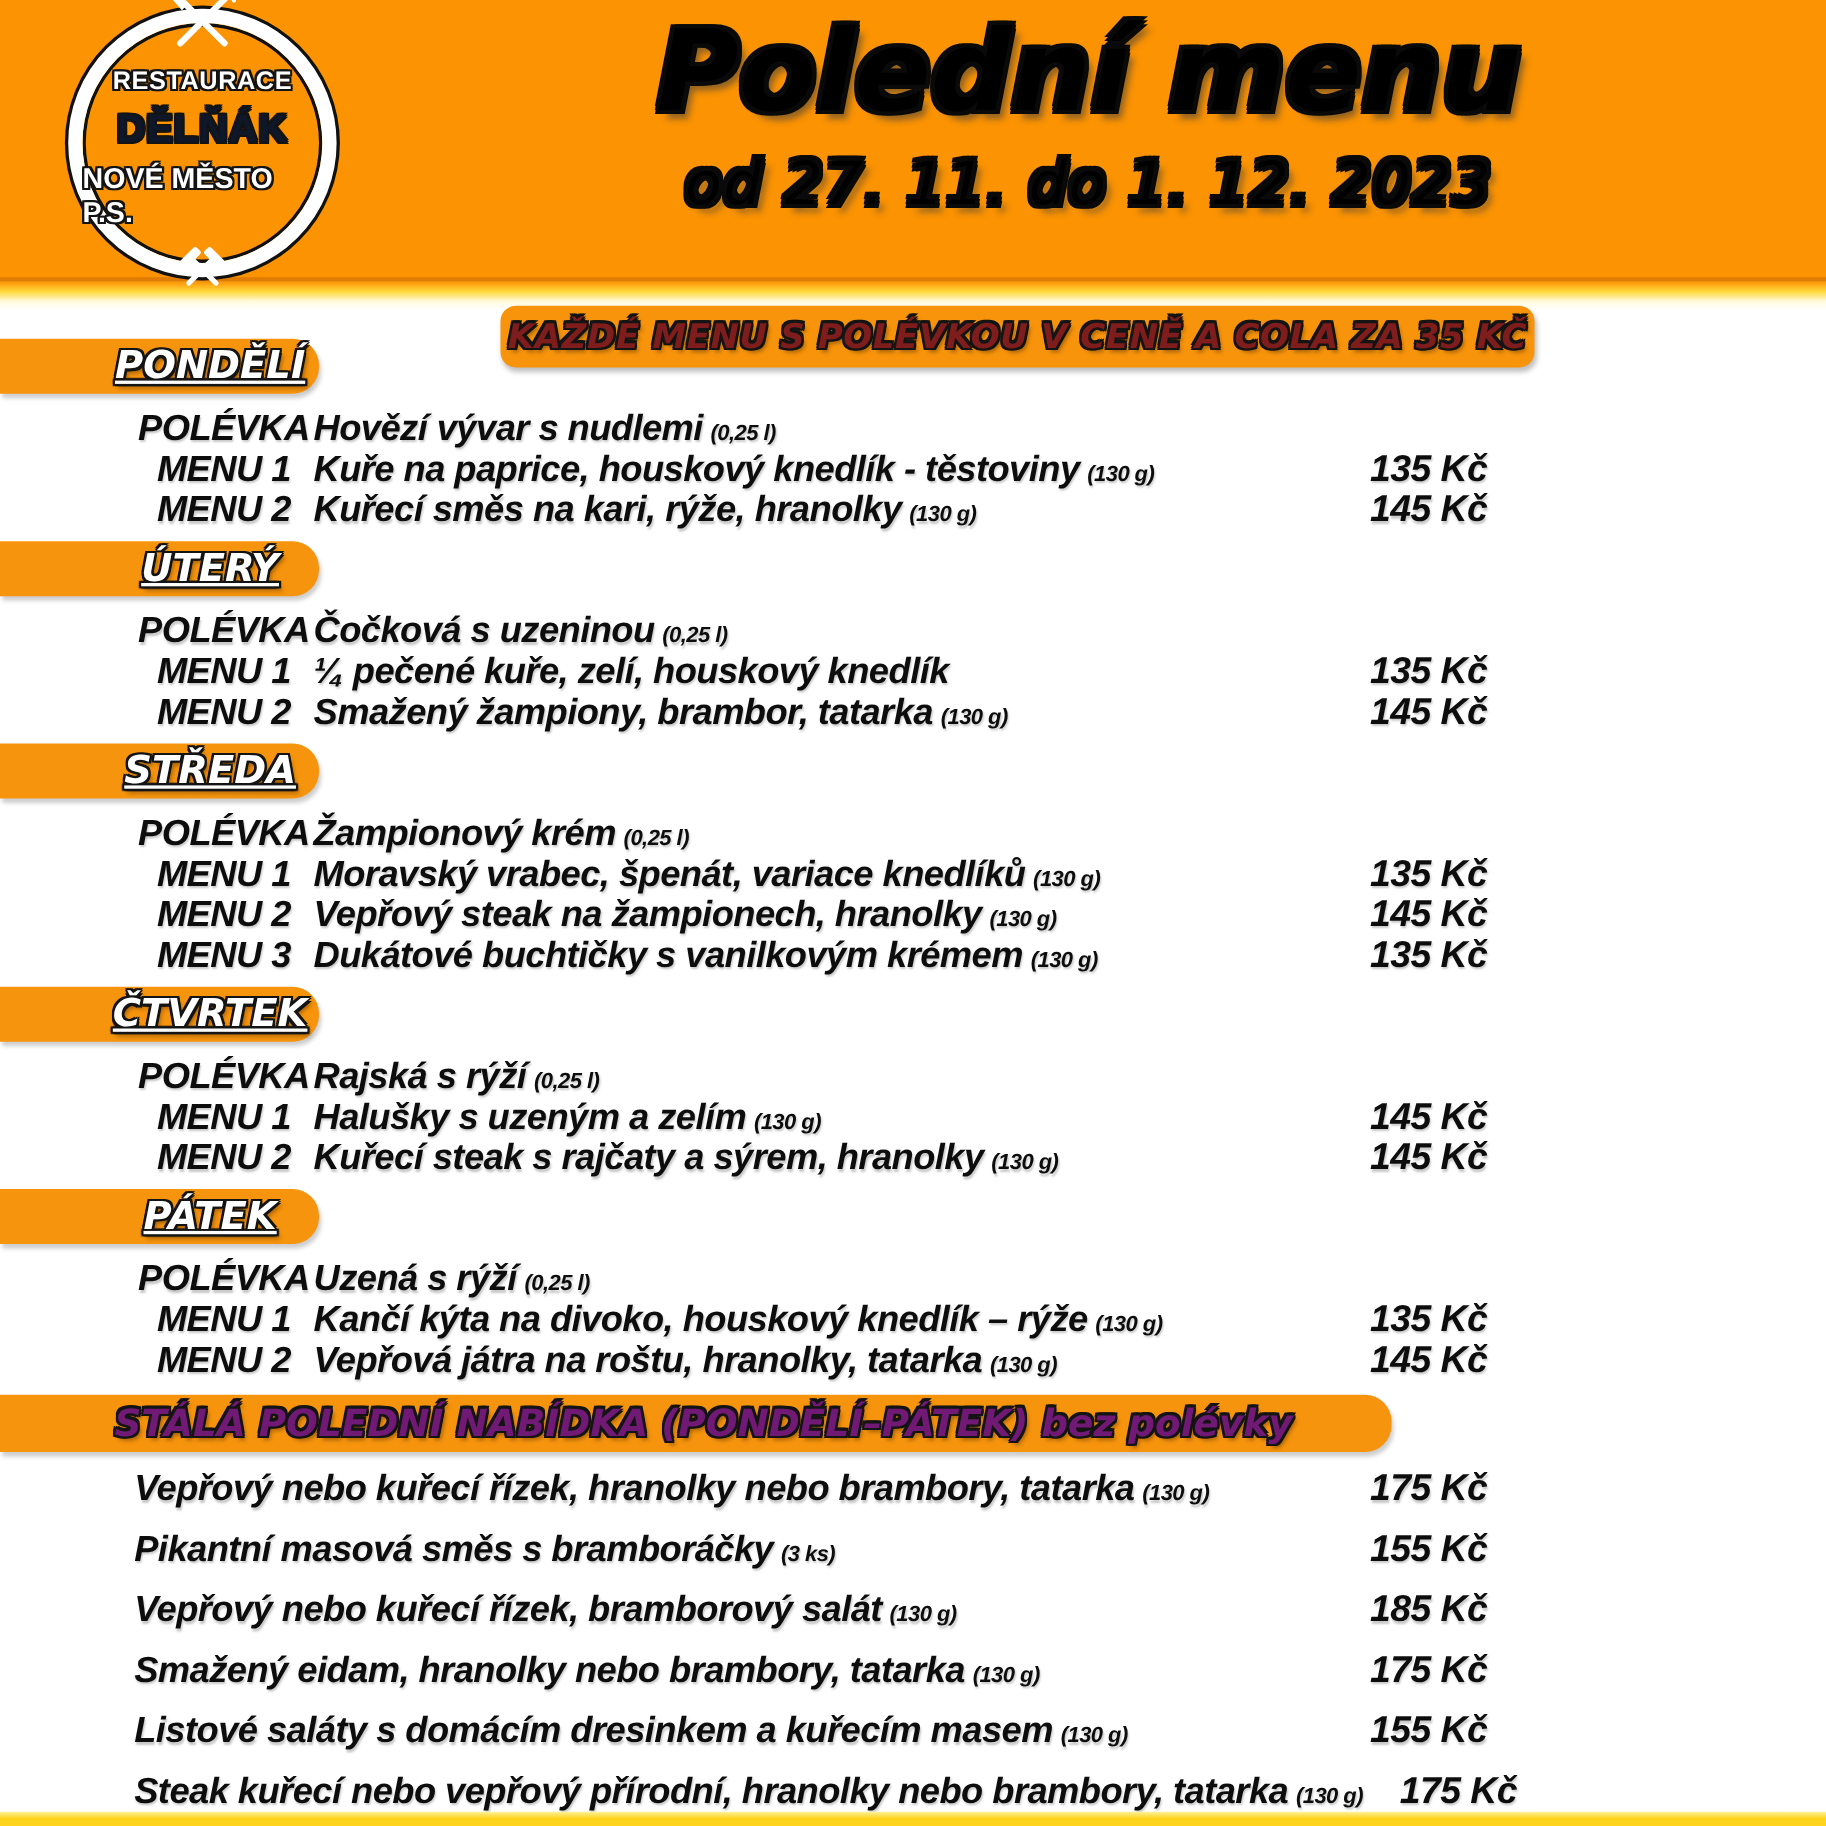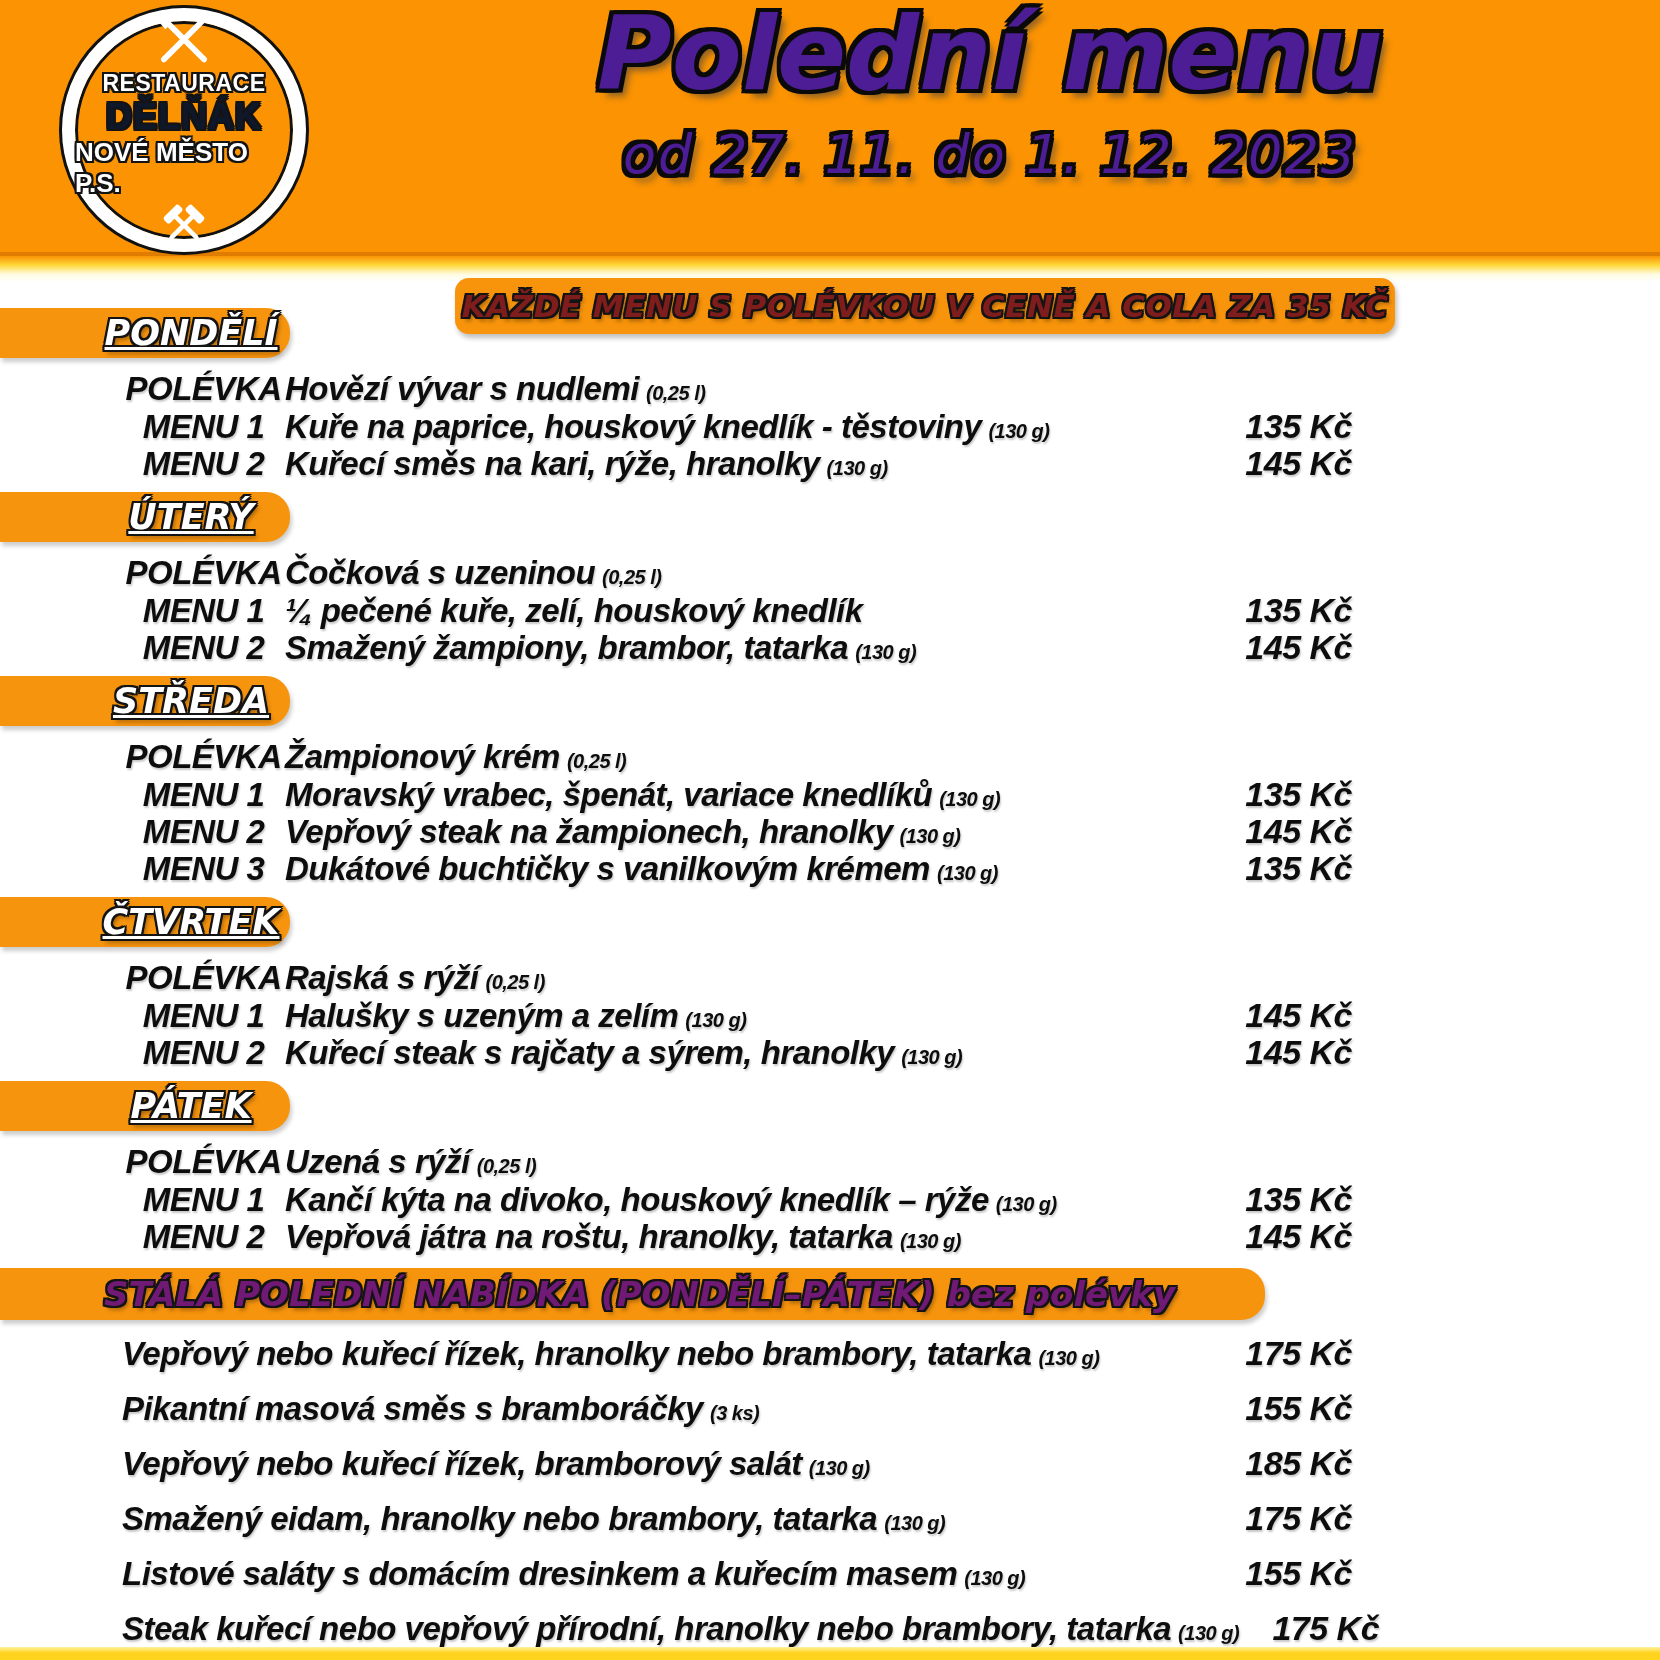"RESTAURACE" .logo { gap: 2px -> 12px }
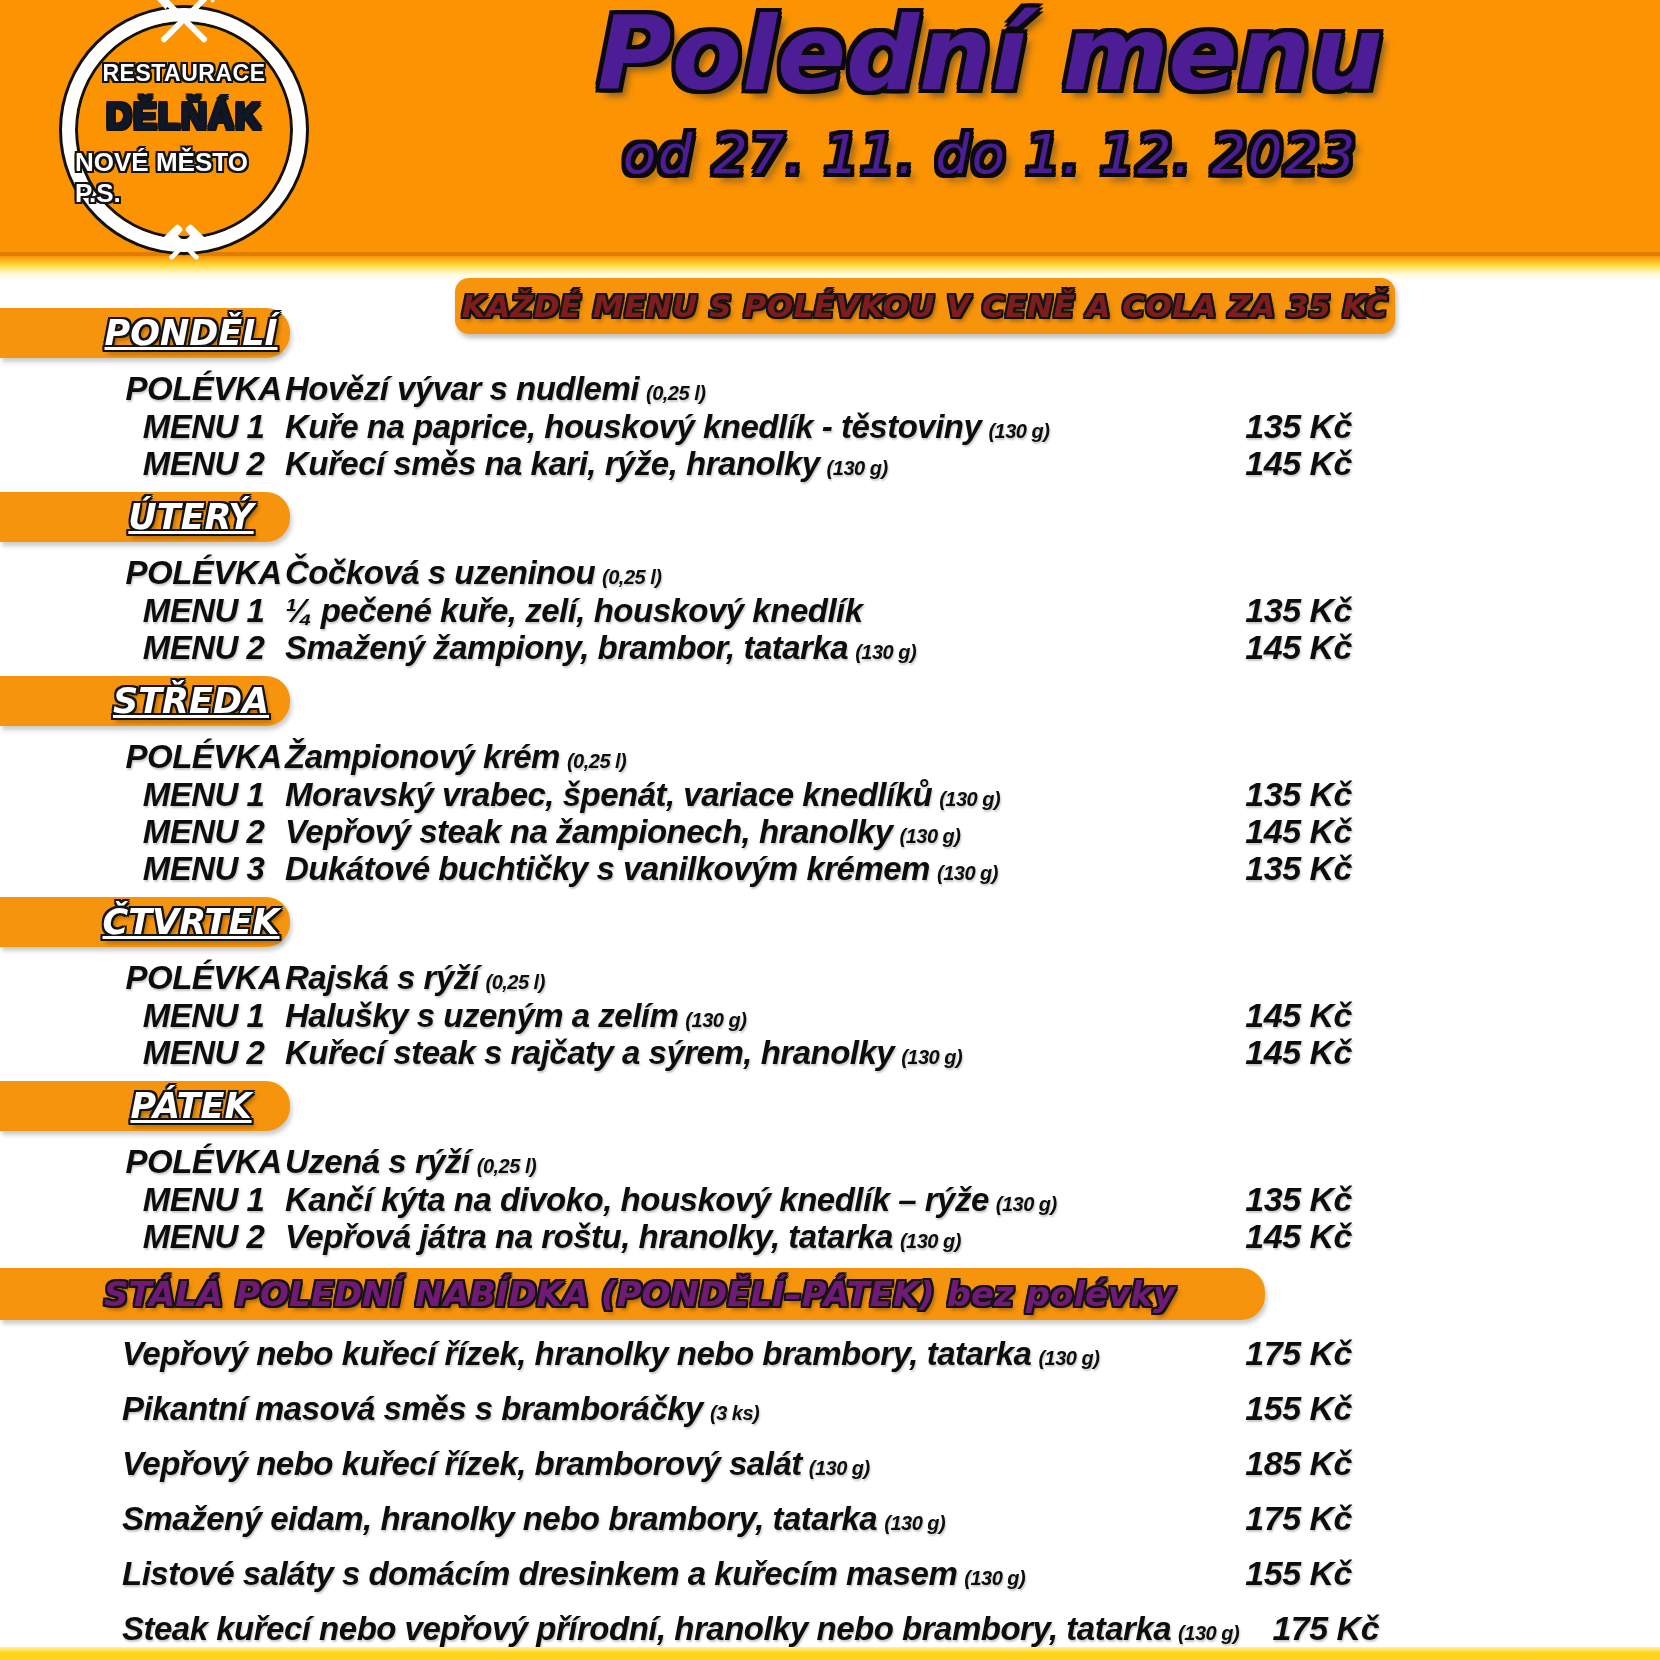"Polední menu" .title-block { color: #4c1d95 -> #000000; top: 0 -> 12px }
